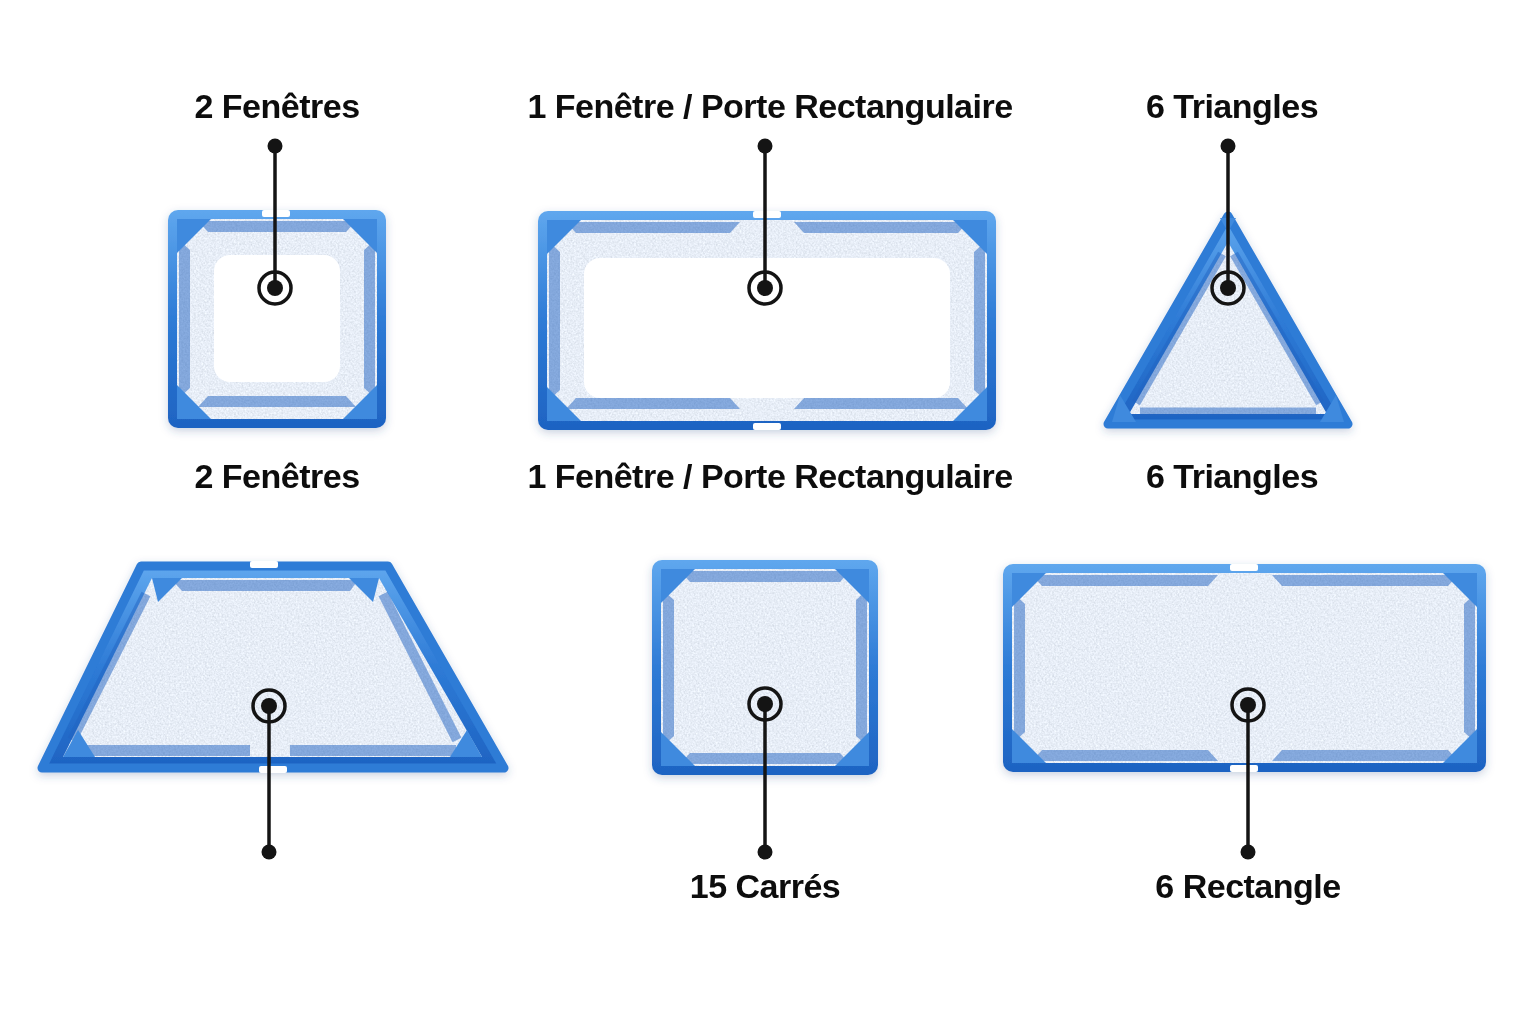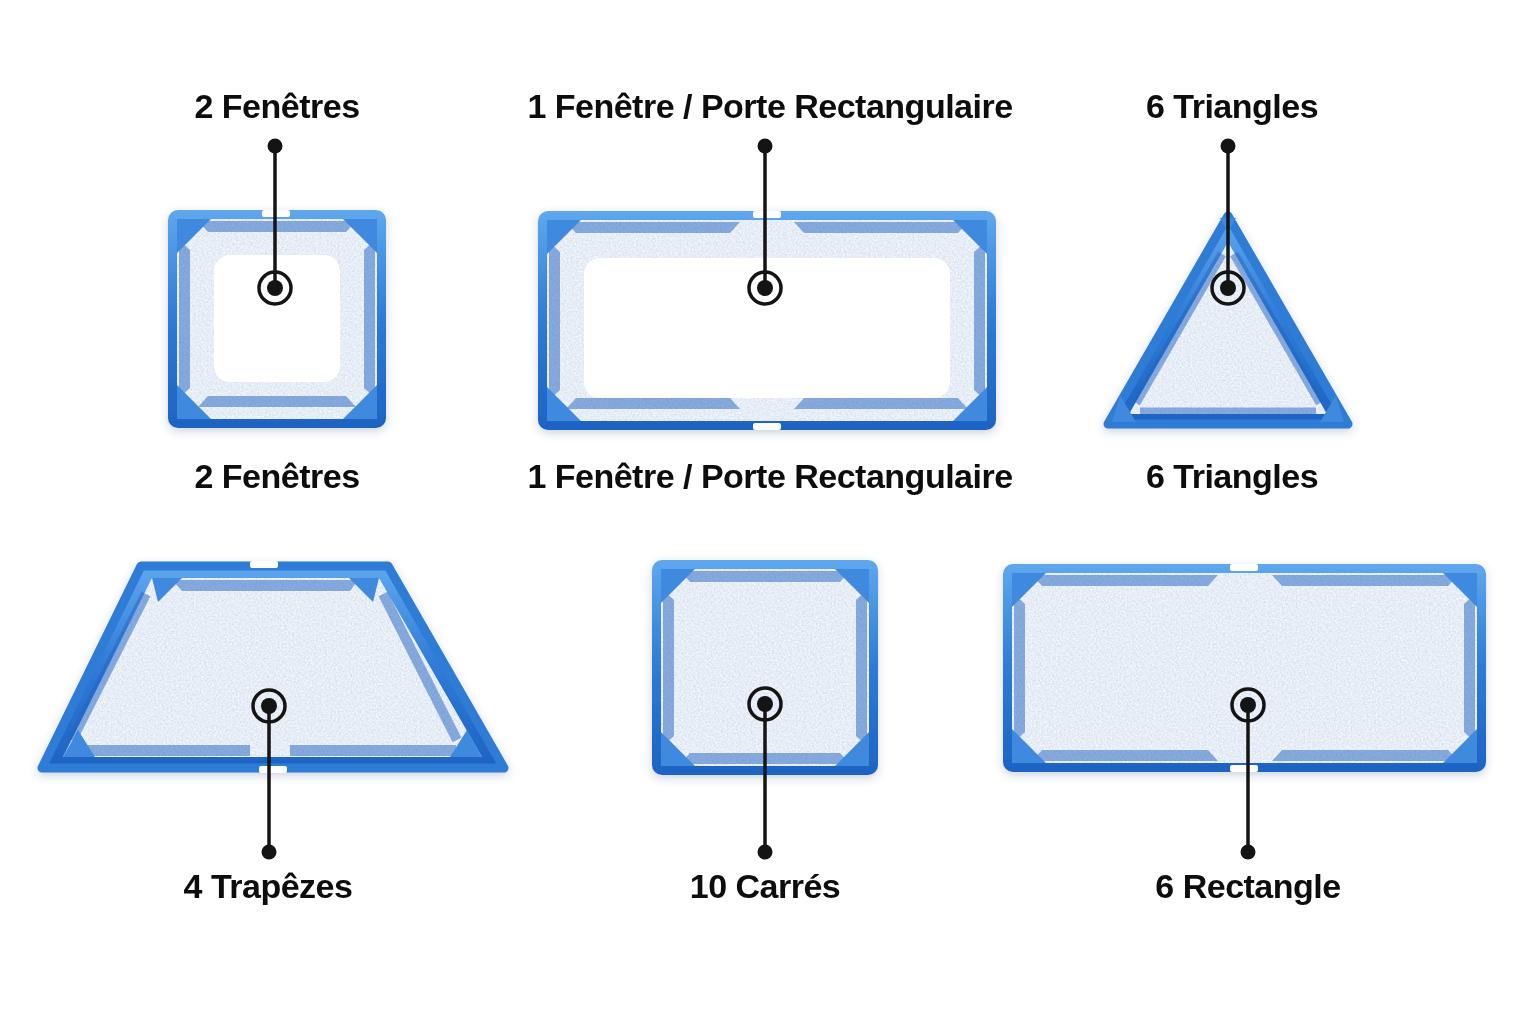"4 Trapêzes" div.fig-label { html: <div>4 Trapêzes</div> -> none }
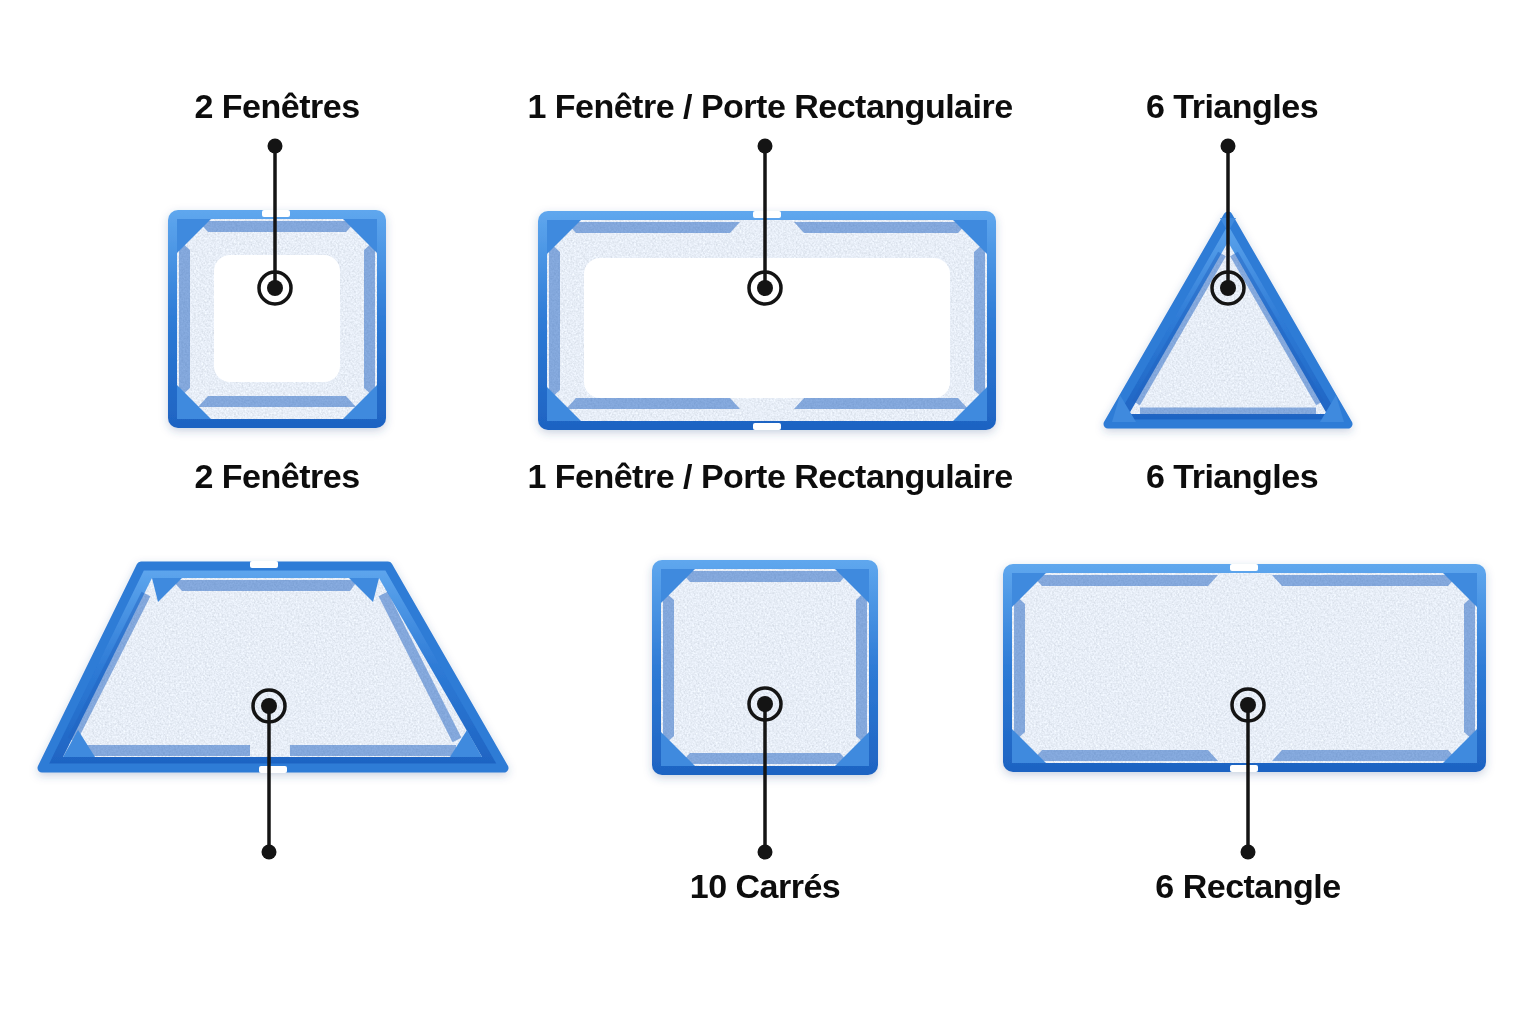"10 Carrés" div.fig-label { text: 10 -> 15 }
